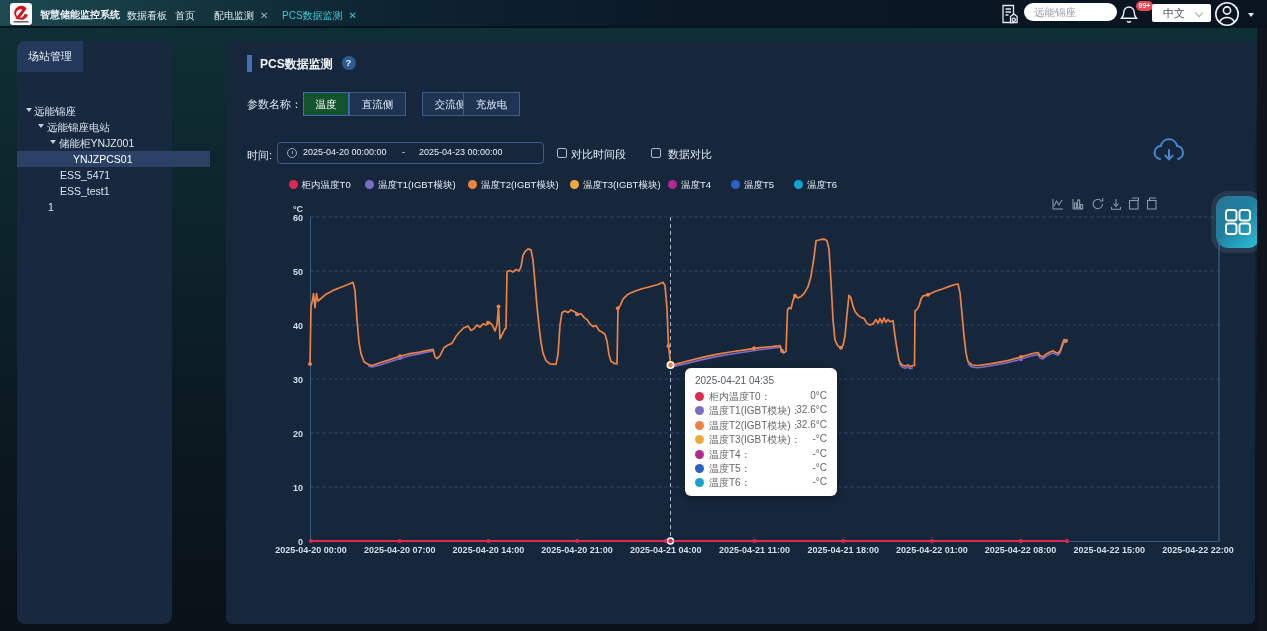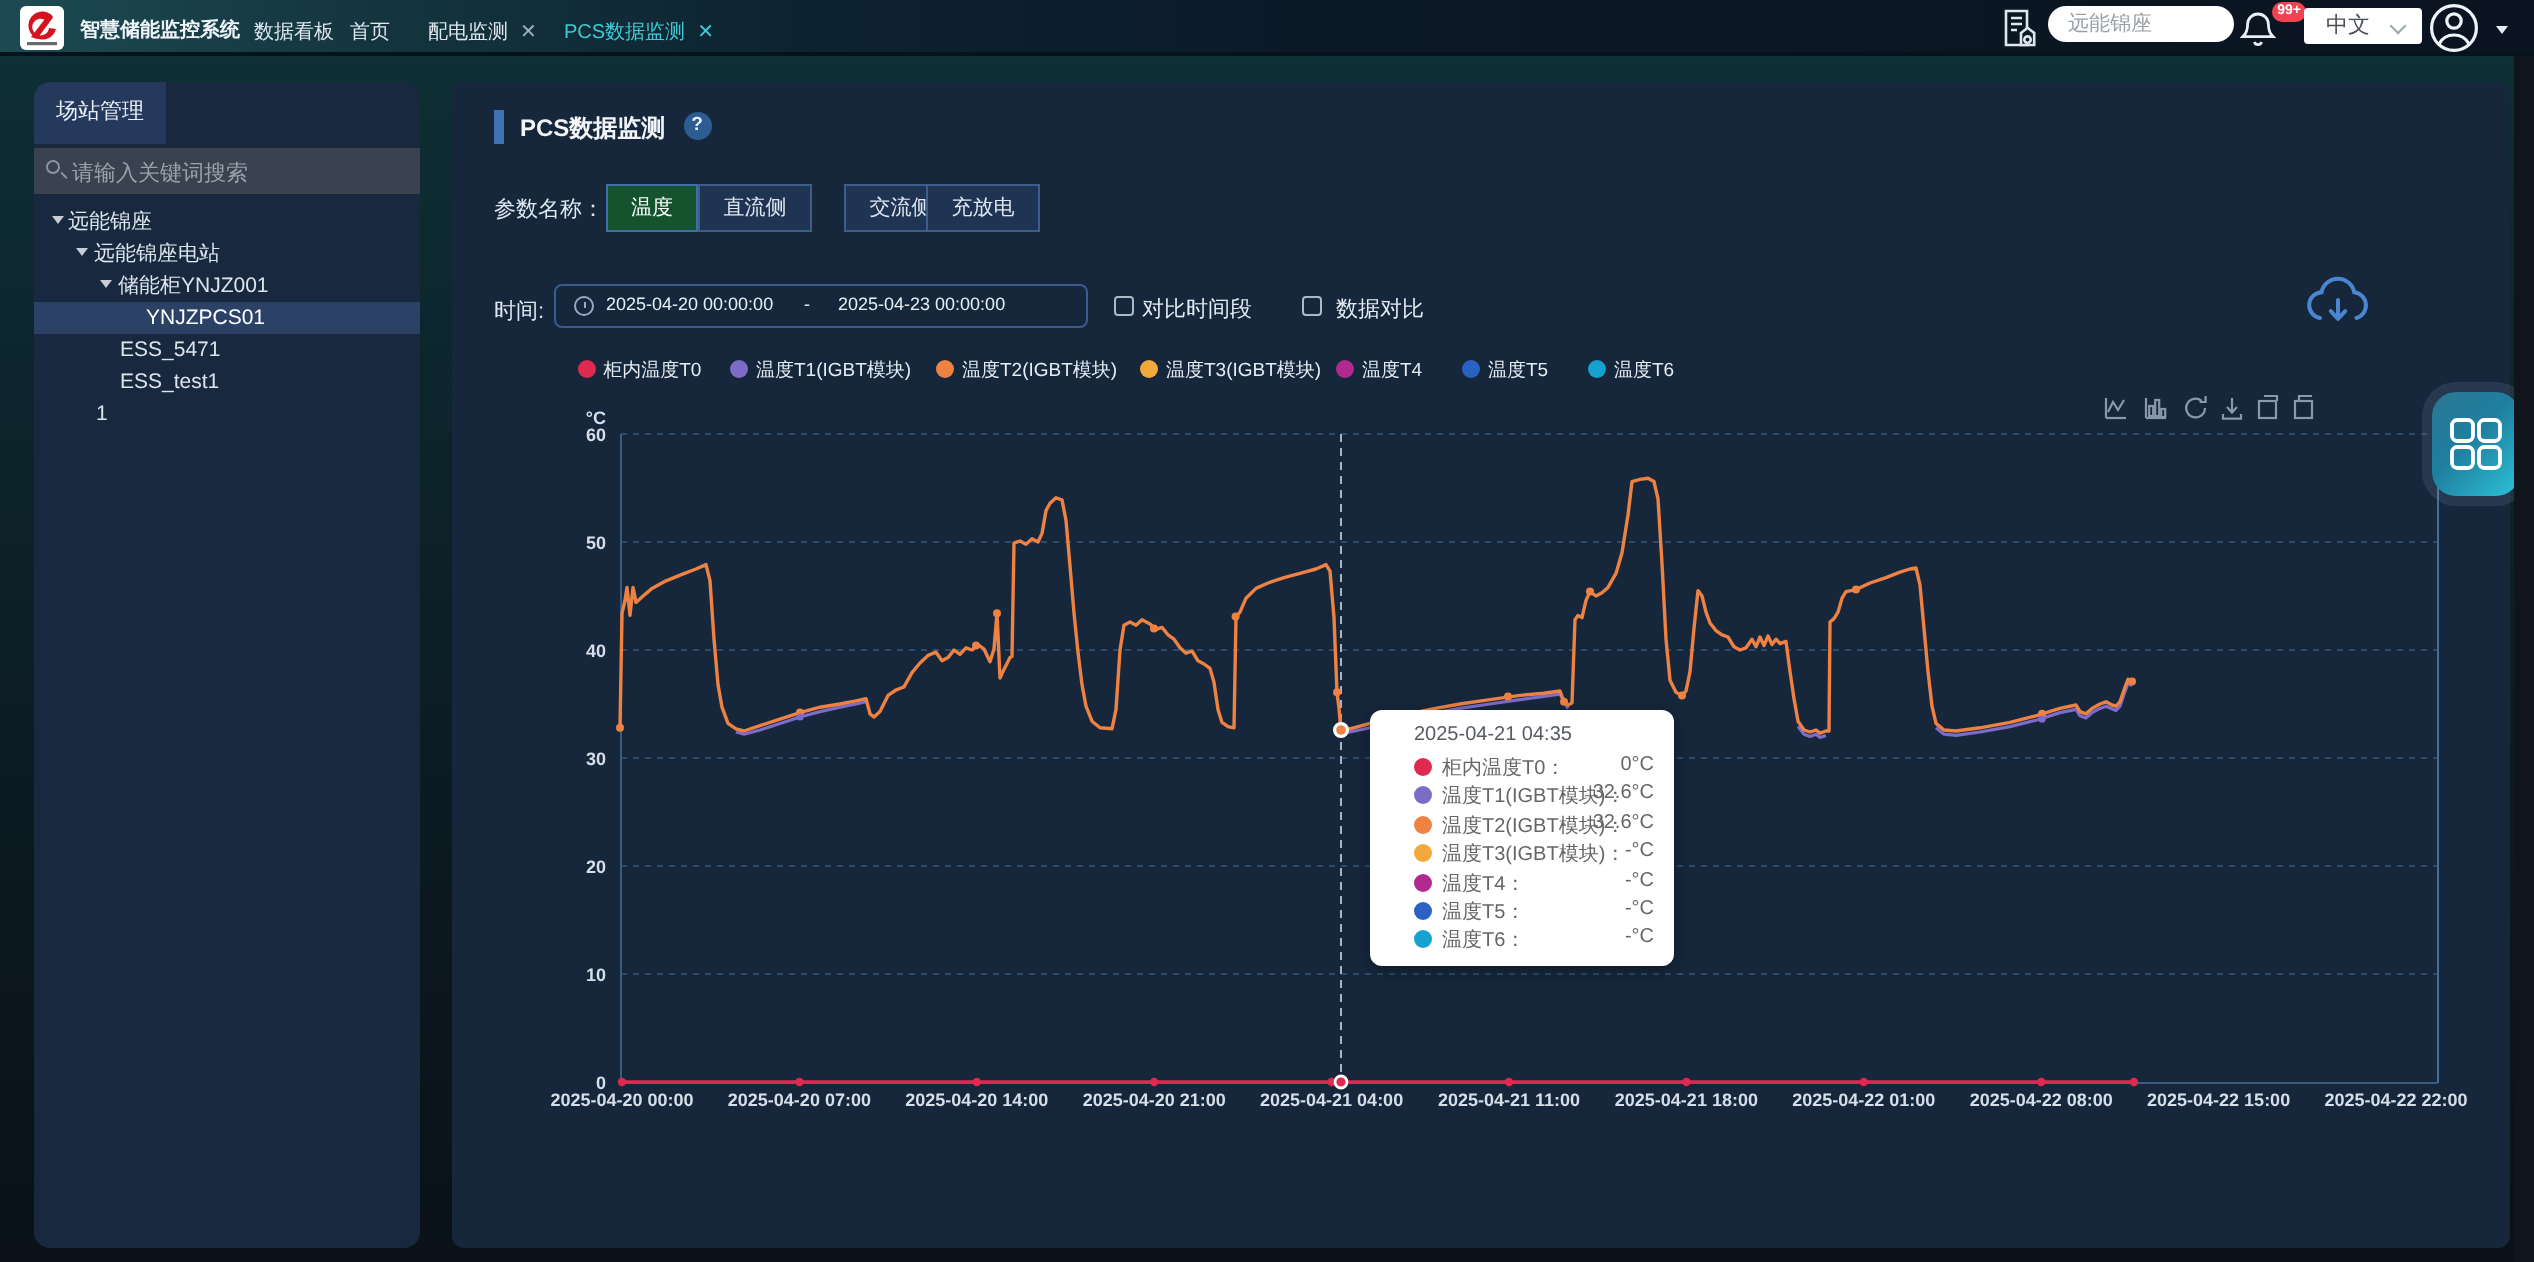"场站管理" .sidebar { width: 193px -> 155px }
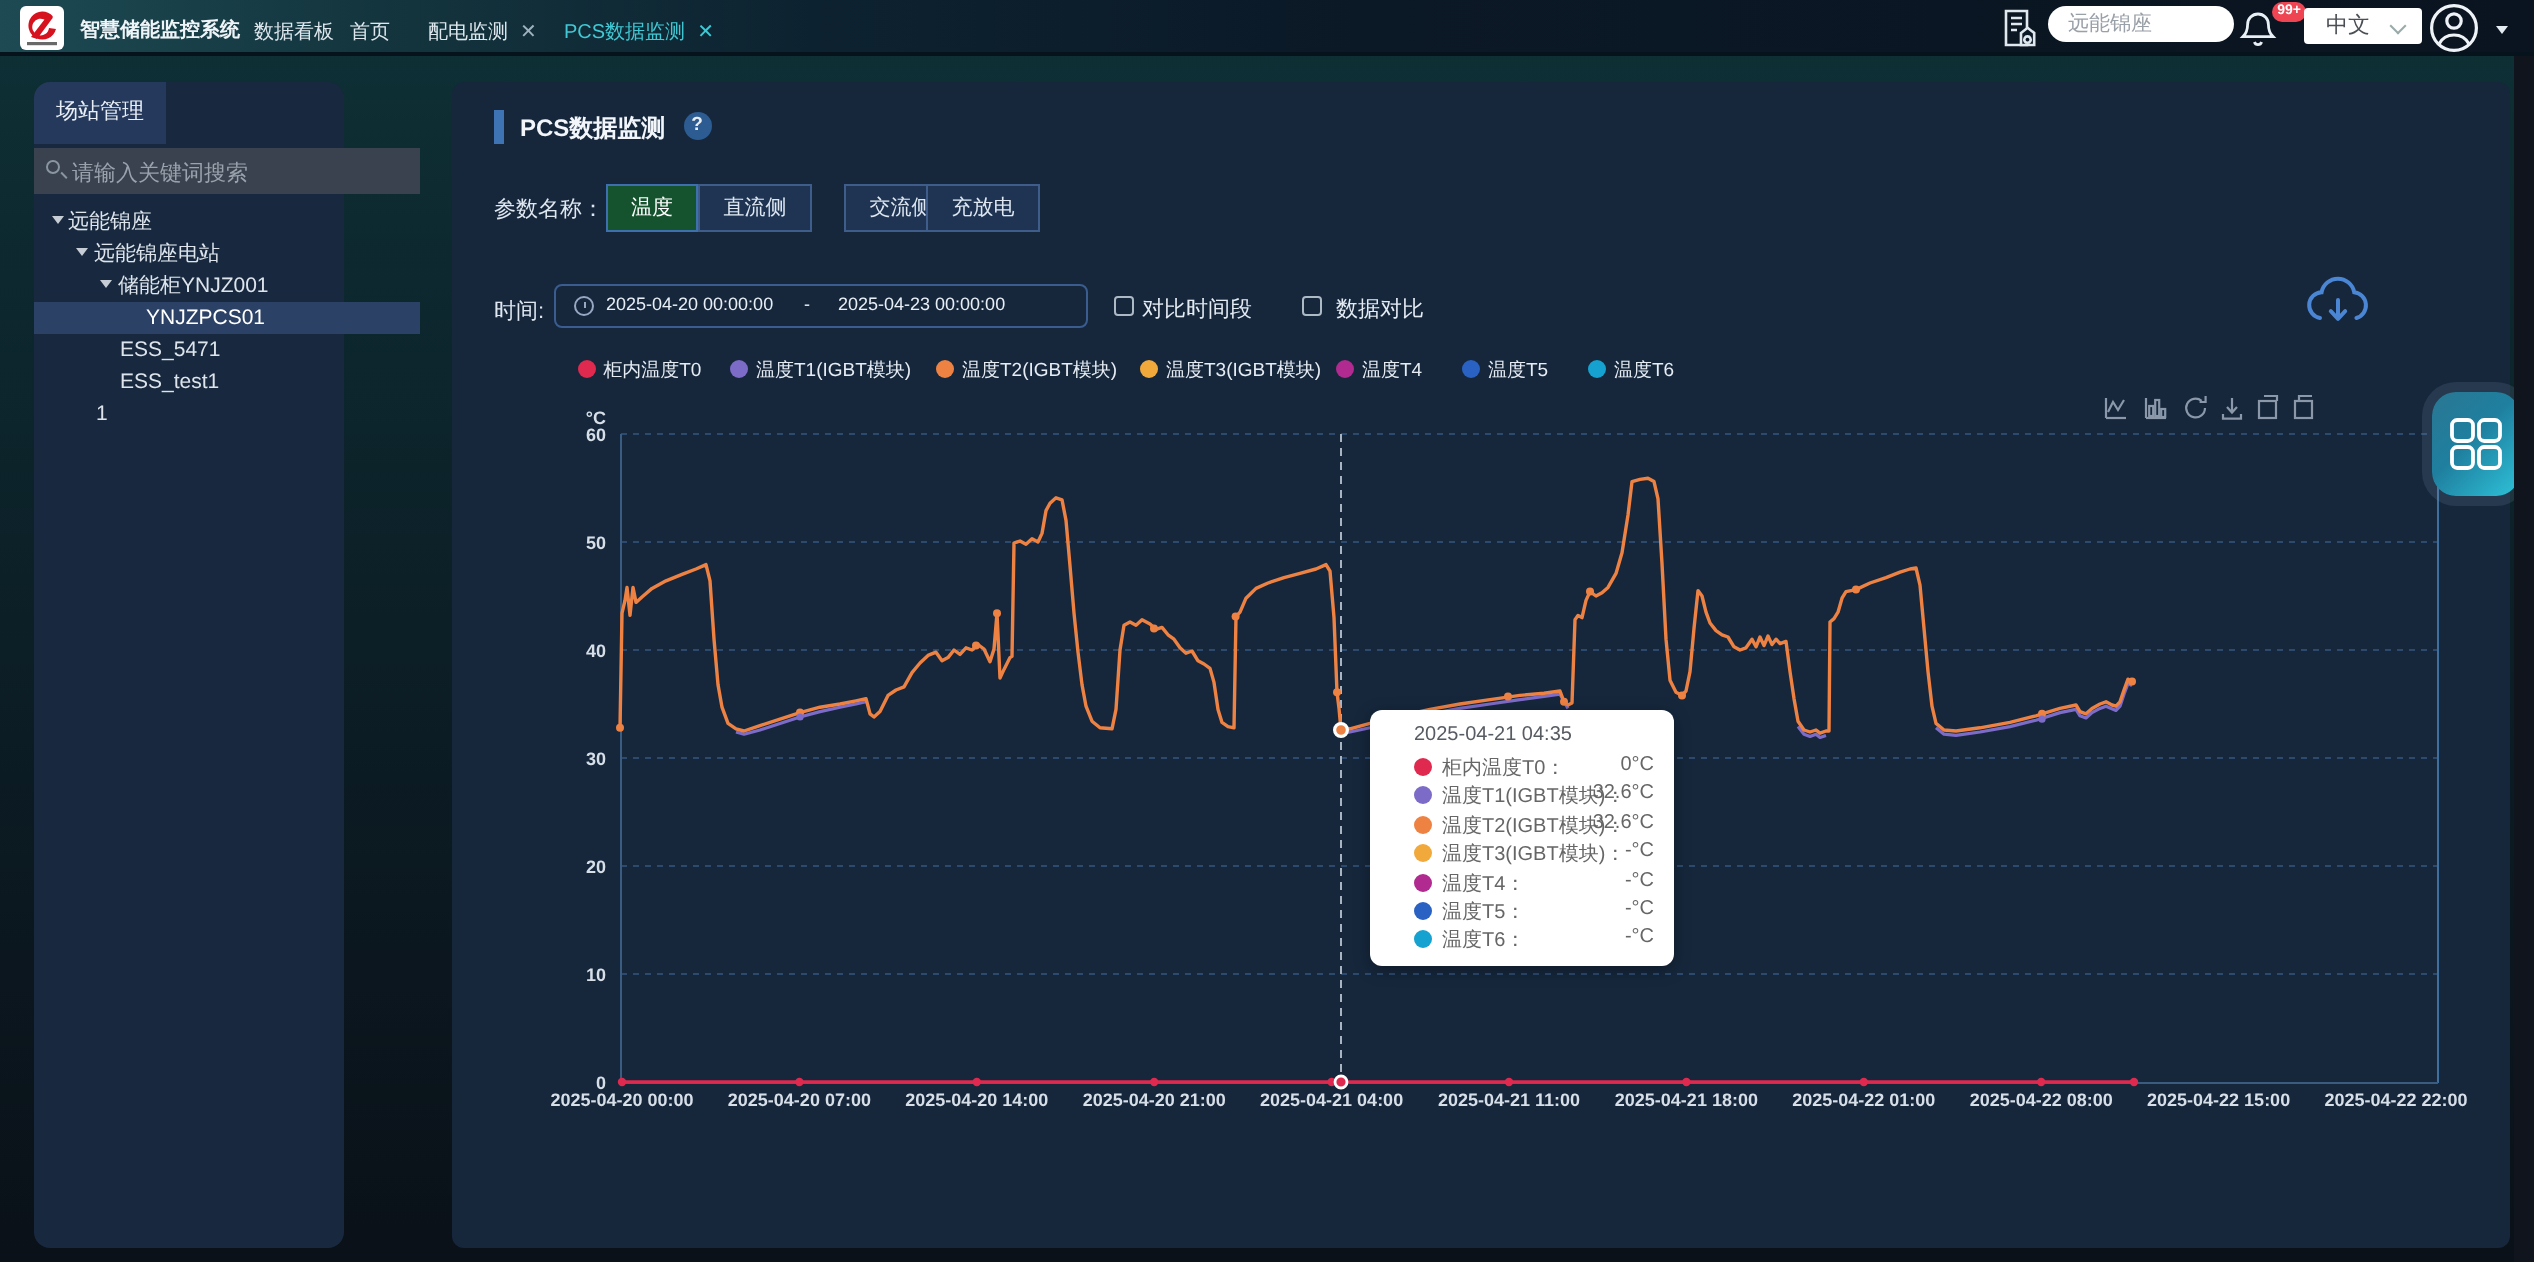"请输入关键词搜索" div.sbsearch { html: <div> <span></span> <span>请输入关键词搜索</span> </div> -> none }
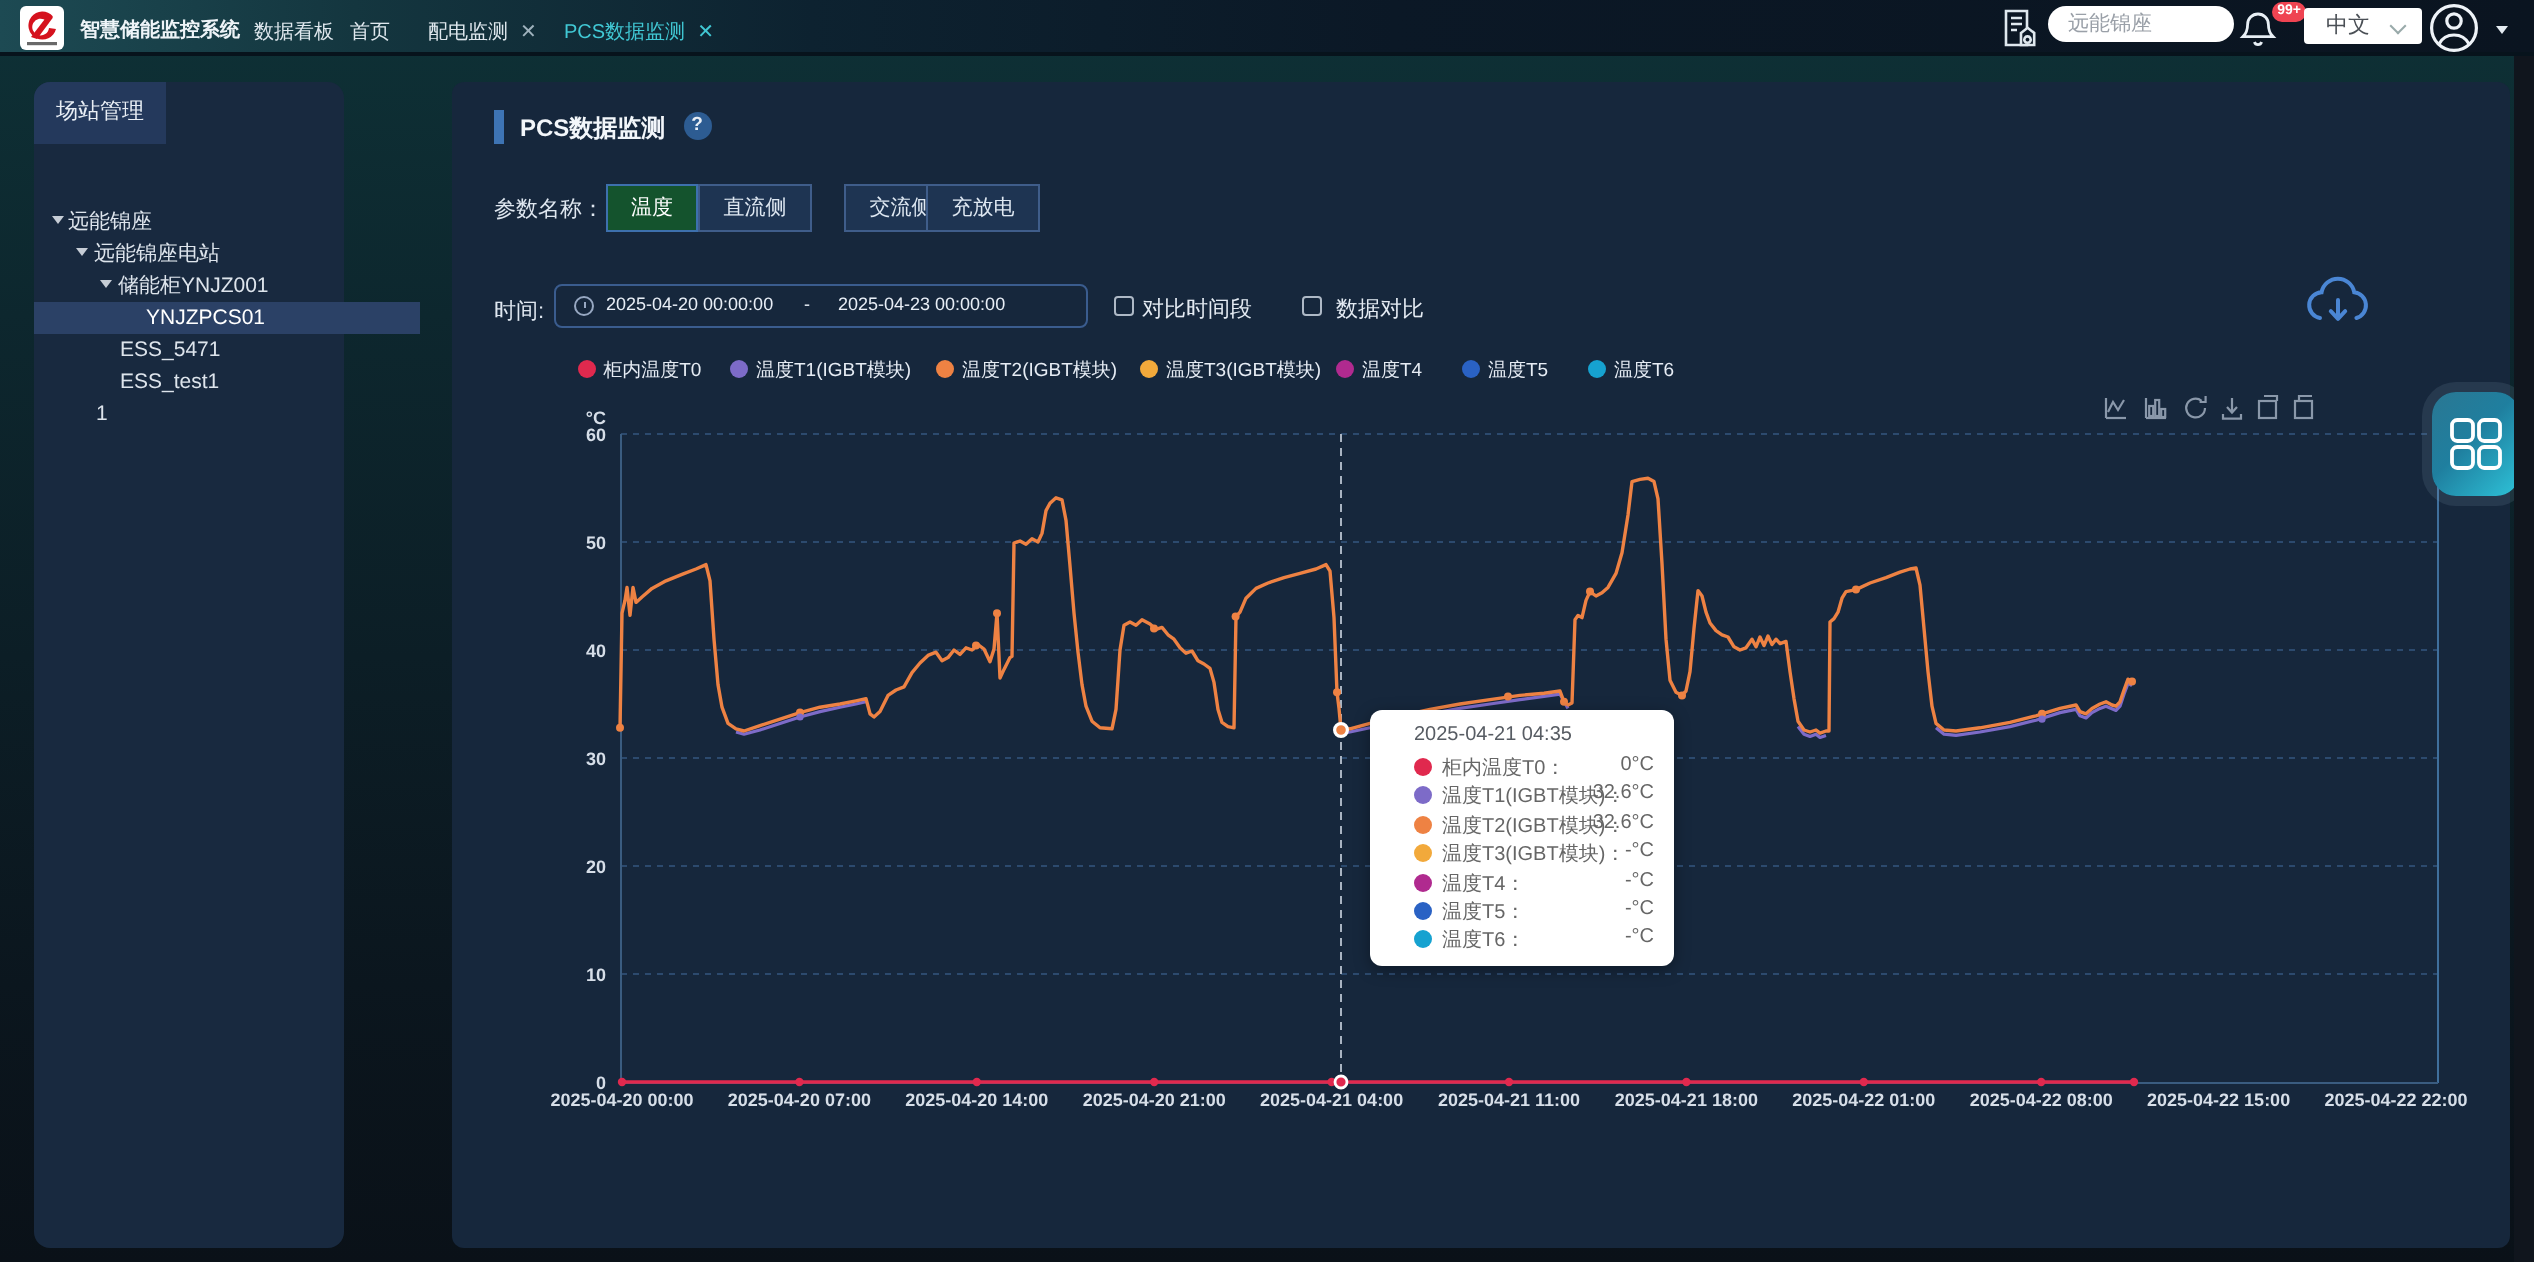"2025-04-21 04:35" .tooltip { padding: 7px 10px 0 22px -> 7px 10px 0 10px; top: 314px -> 327px }
